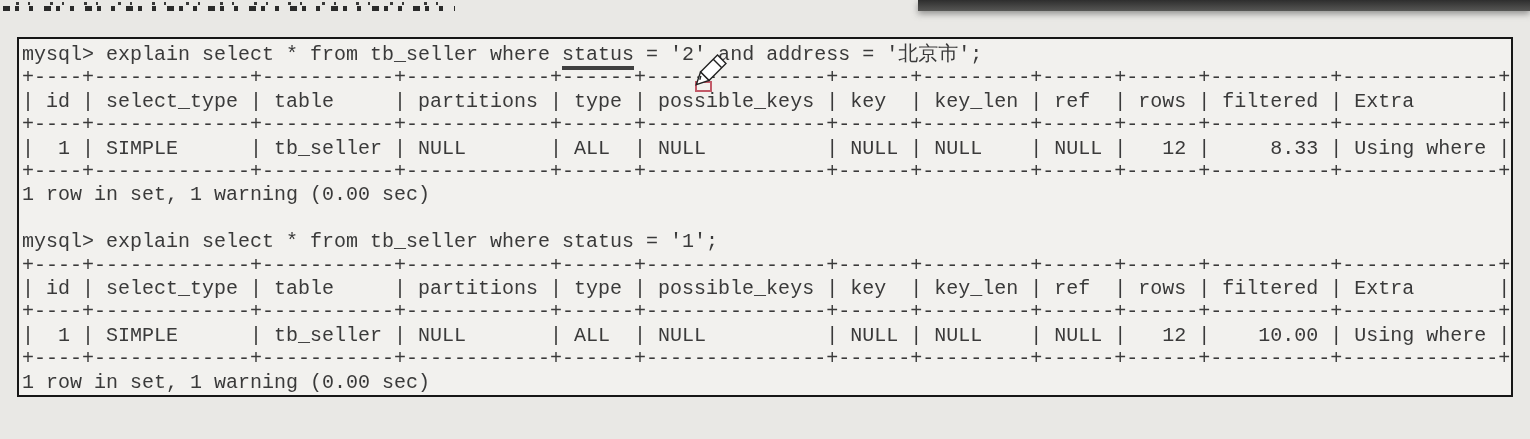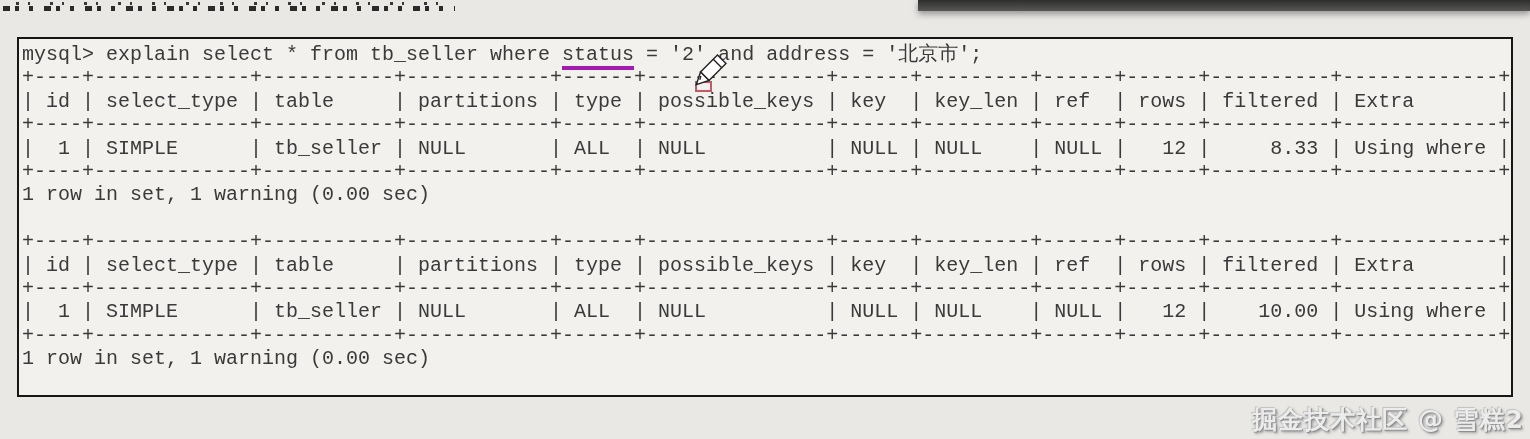"status" .underline-red { border-bottom: 4px solid #a21caf -> 4px solid #404040 }
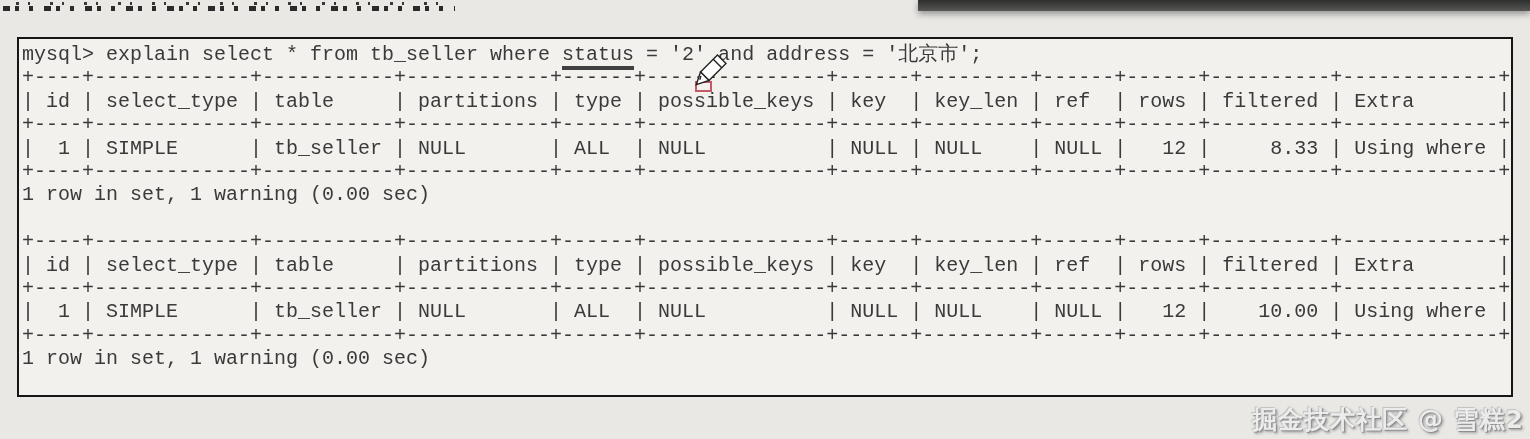"mysql> explain select * from tb_seller where status = '1';" div.tline { html: none -> <div>mysql&gt; explain select * from tb_seller where status = '1';</div> }
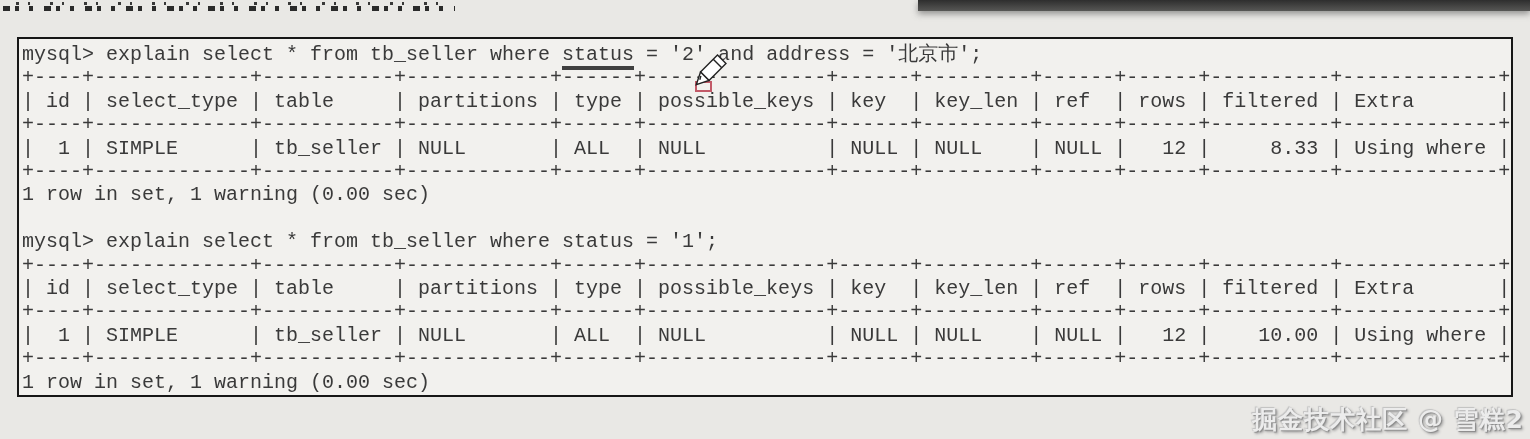"掘金技术社区 @ 雪糕2" div.watermark { html: <div>掘金技术社区 @ 雪糕2</div> -> none }
